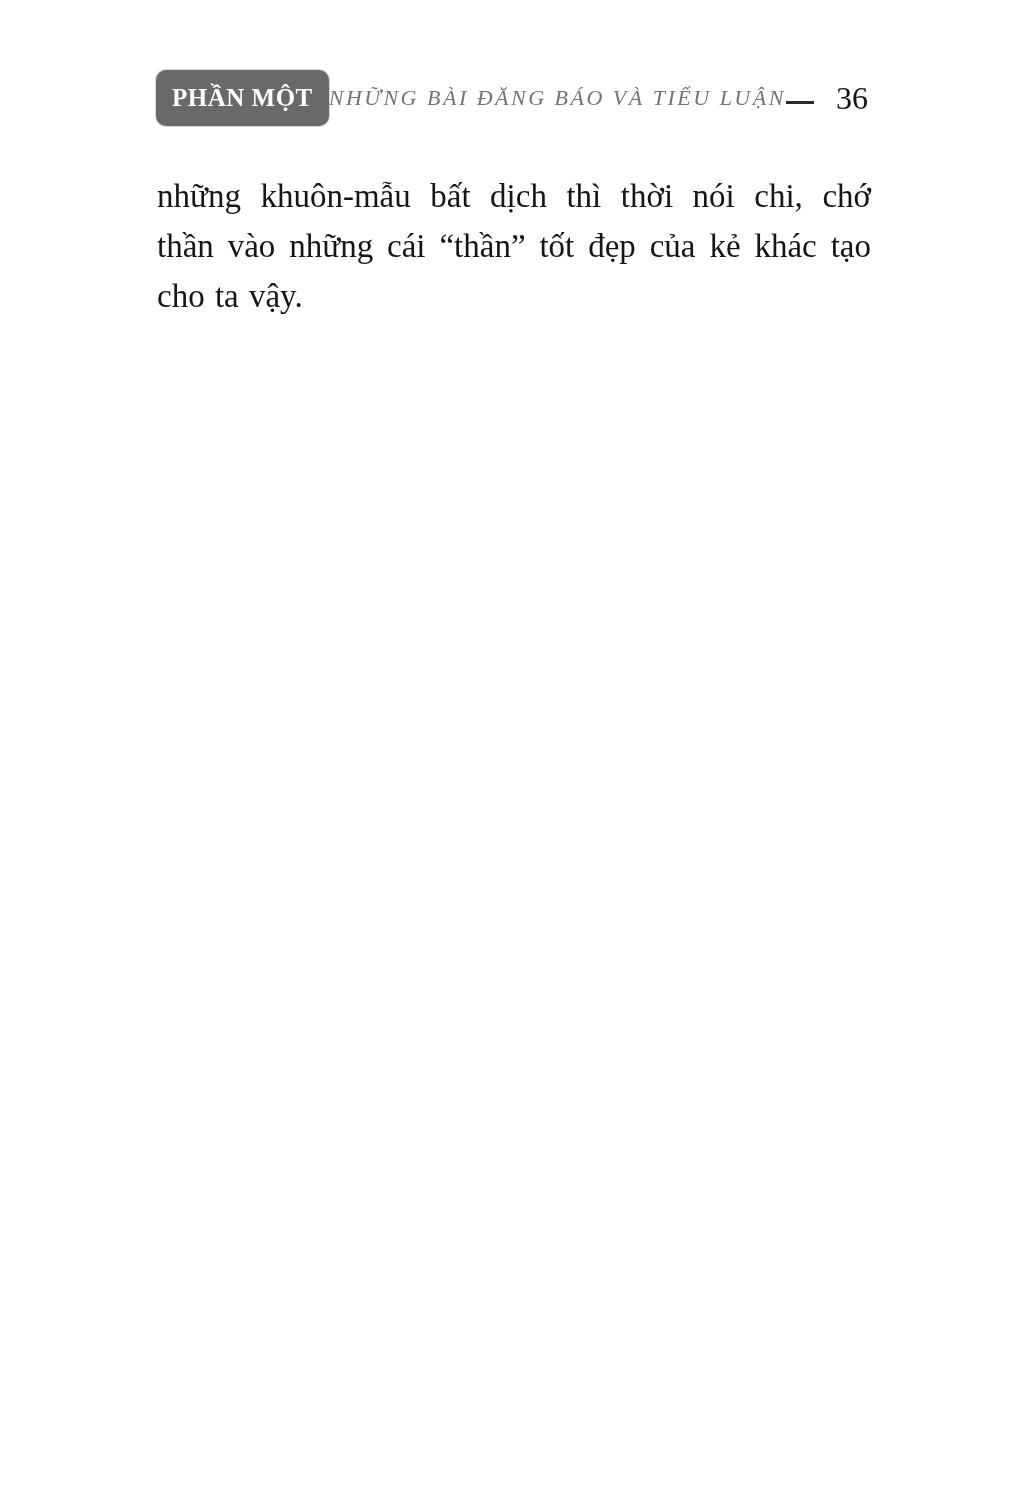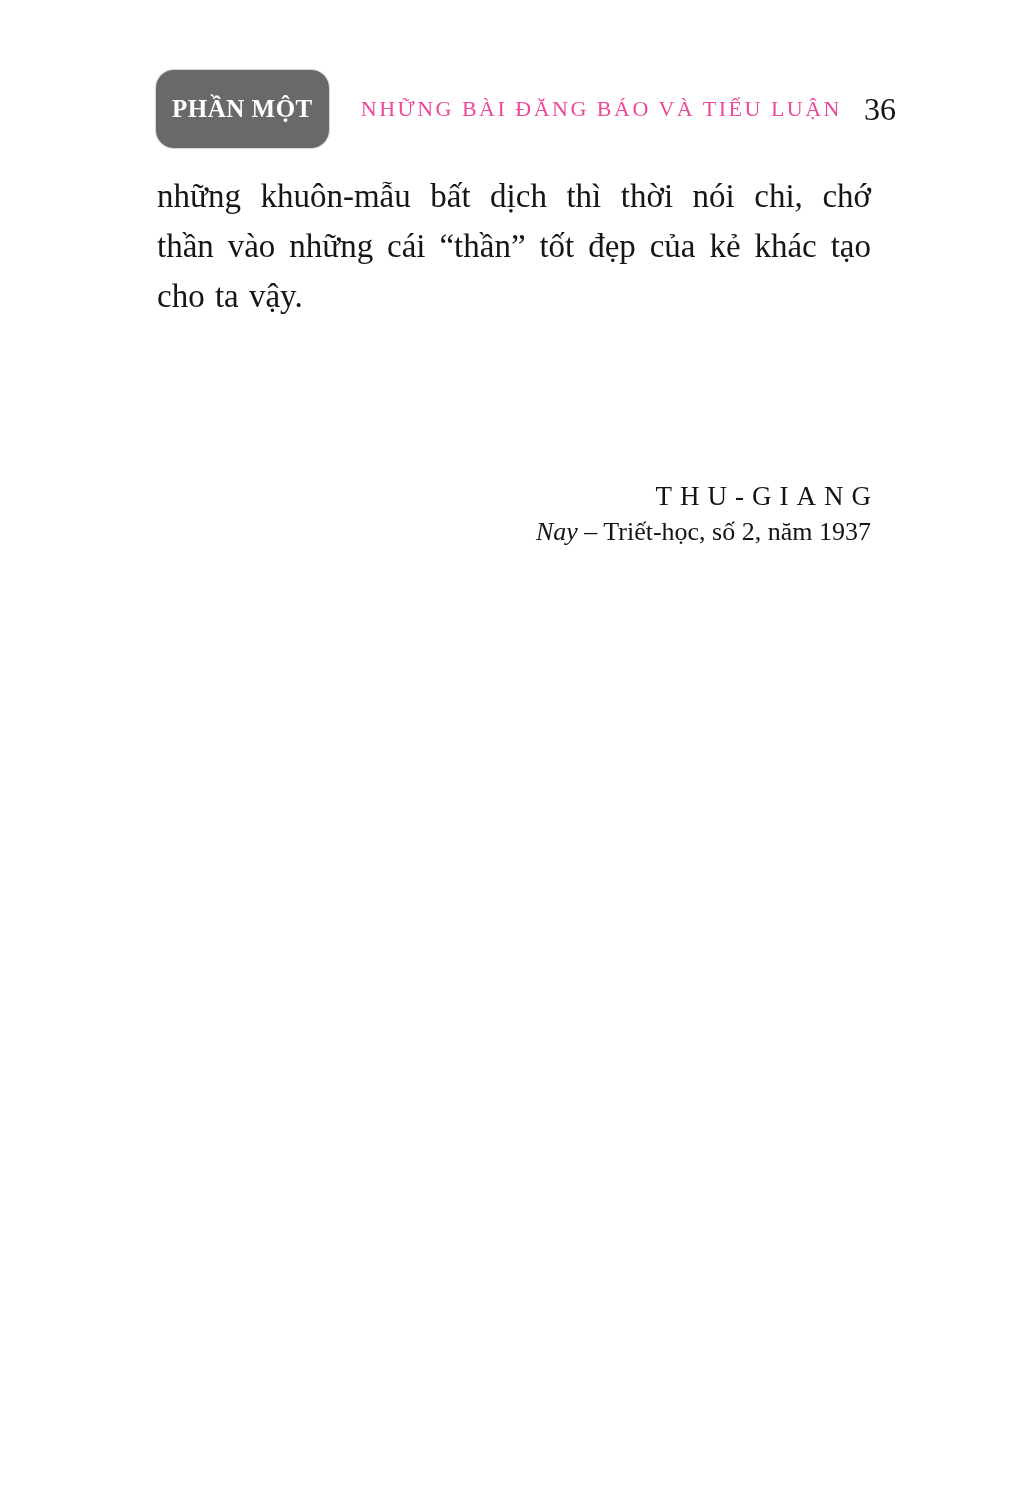"PHẦN MỘT" .badge { border-radius: 18px -> 10px; padding: 16px 16px -> 5px 16px }
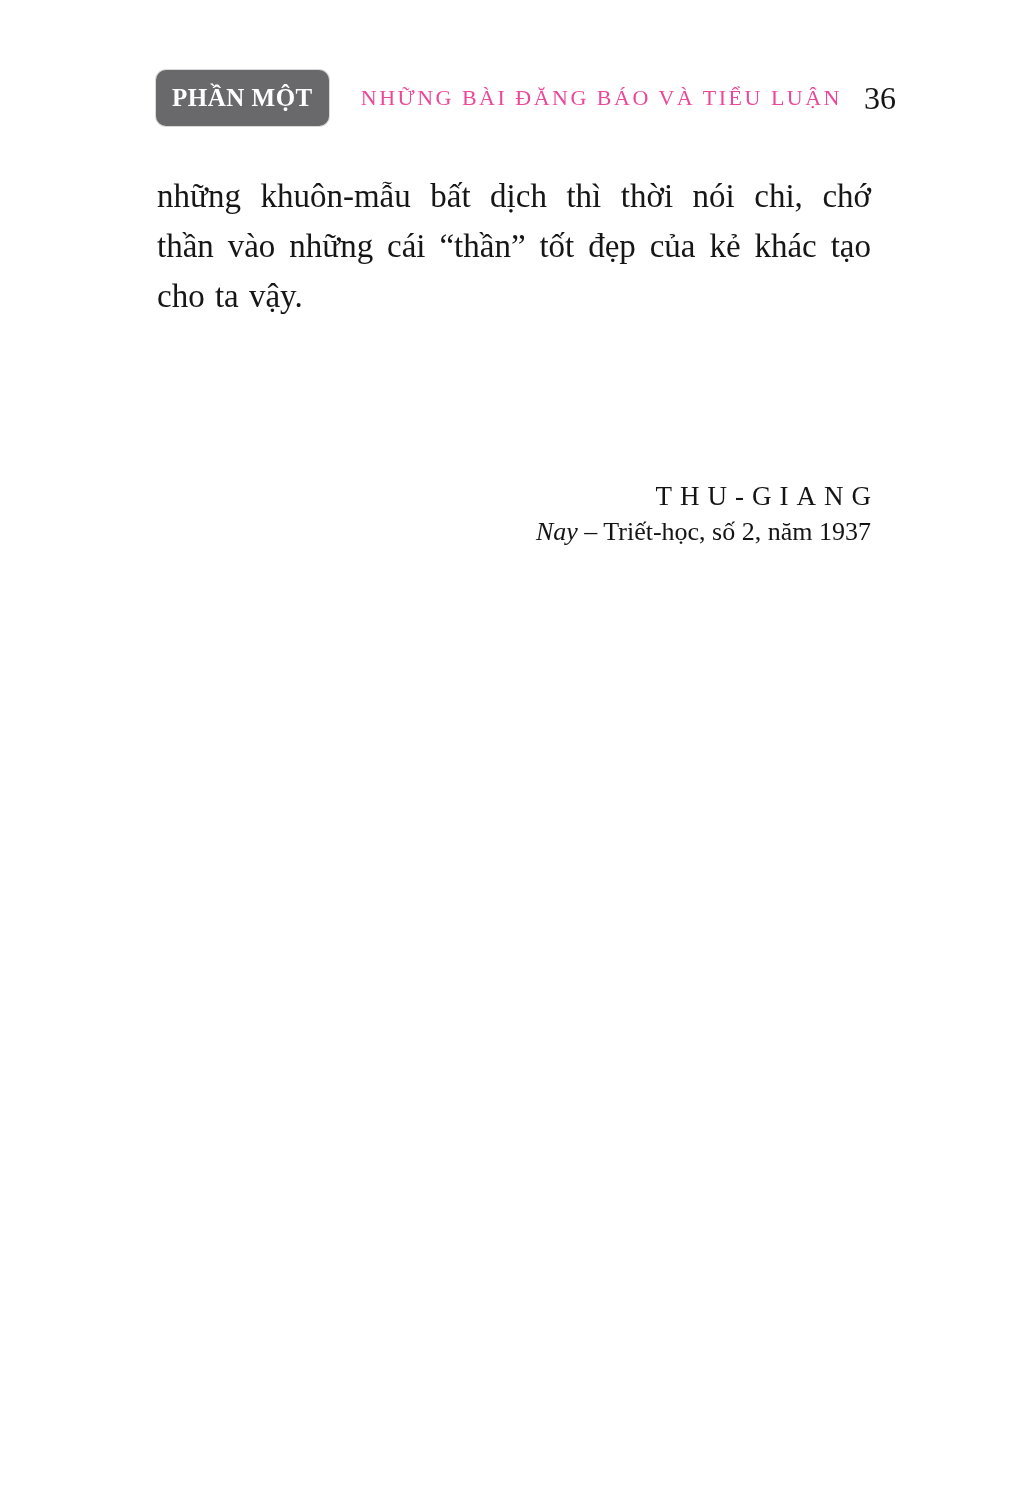"NHỮNG BÀI ĐĂNG BÁO VÀ" .chapter { color: #ec4899 -> #737373; font-style: none -> italic; margin-left: 32px -> 0 }
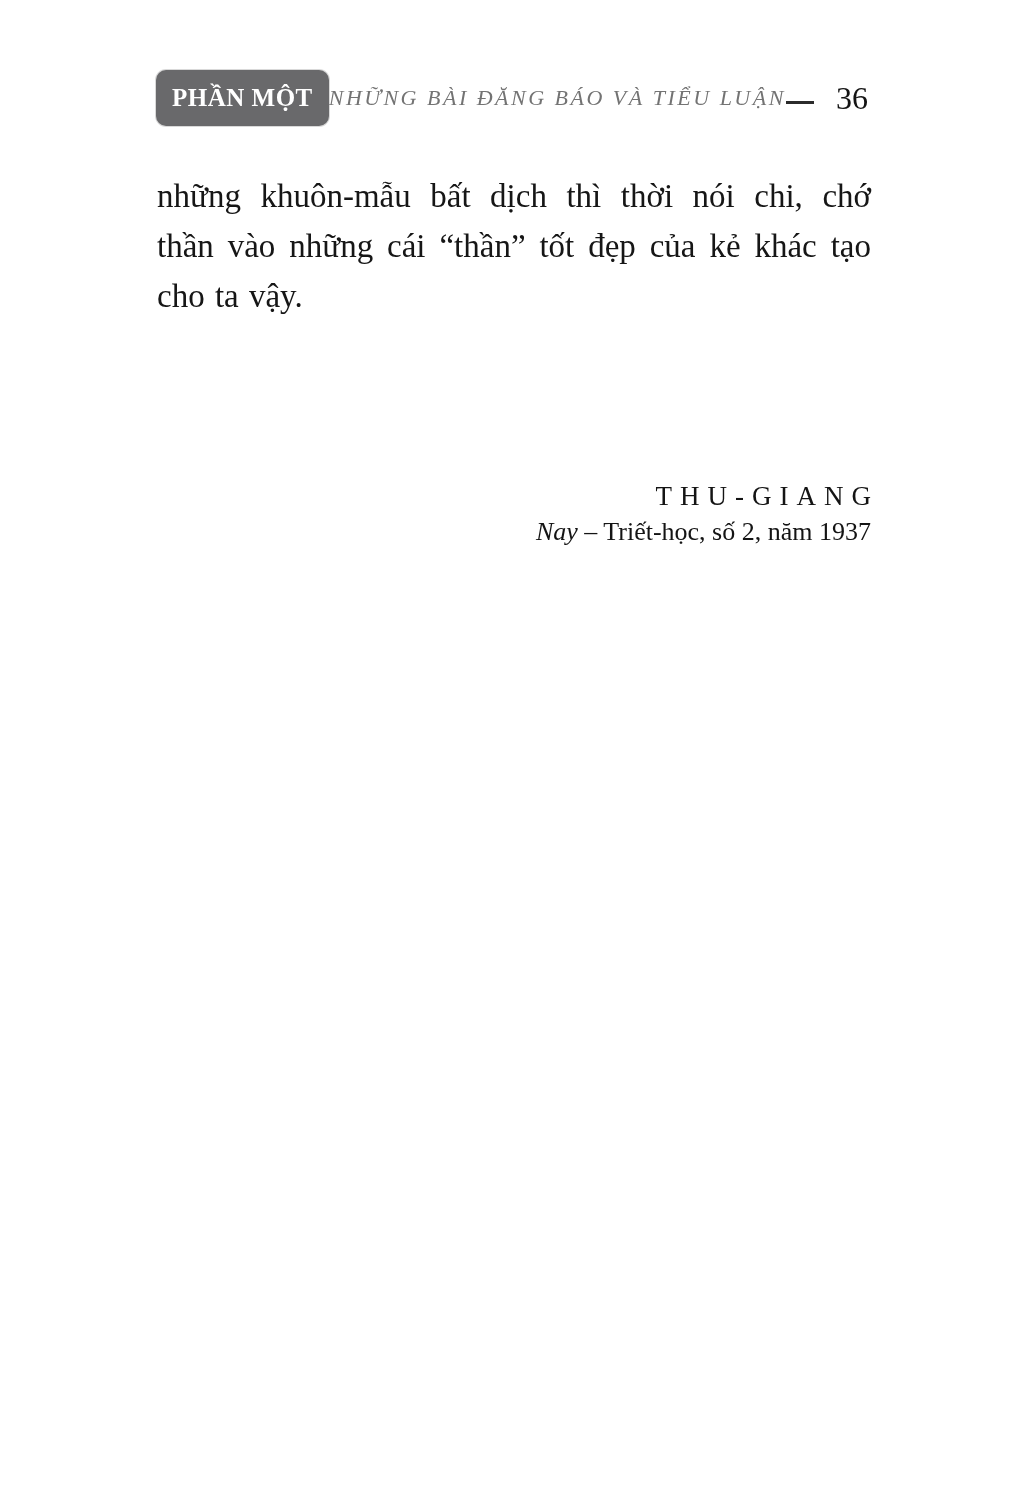"THU-GIANG" div.signature { html: <div> <div>THU-GIANG</div> <div> <span>Nay</span><span> – Triết-học, số 2, năm 1937</span> </div> </div> -> none }
